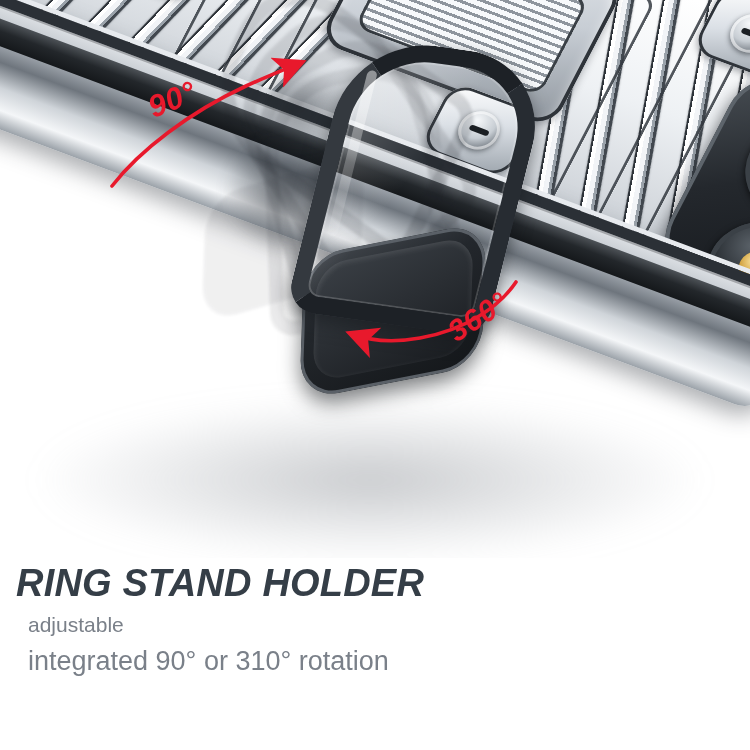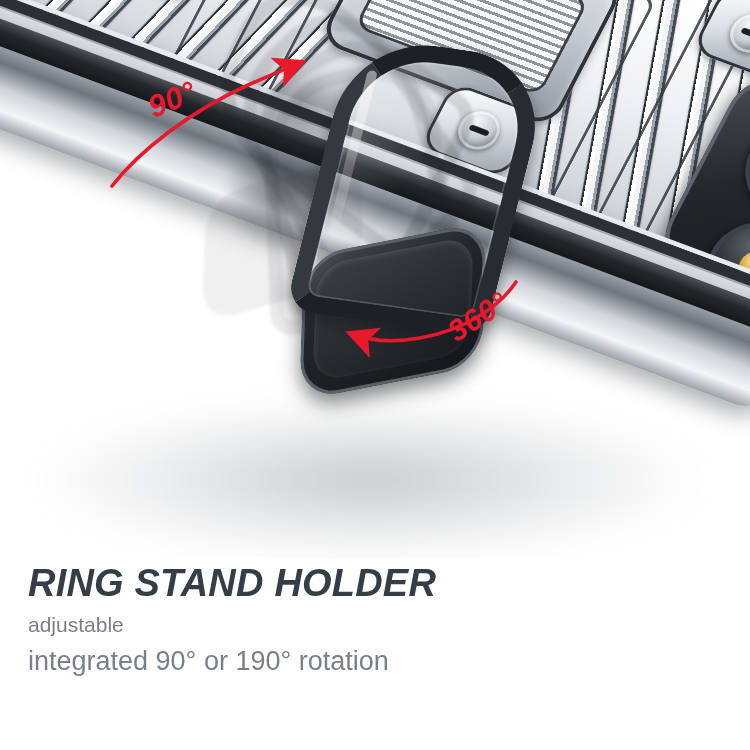"RING STAND HOLDER" .cap-title { left: 28px -> 16px }
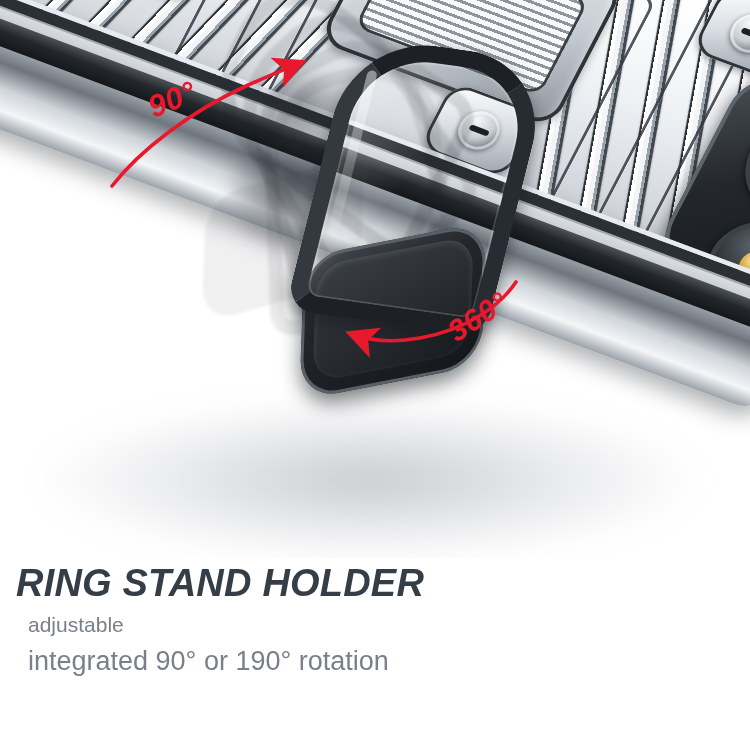"integrated 90° or 190° rotation" div.cap-line2 { text: 190 -> 310 }
